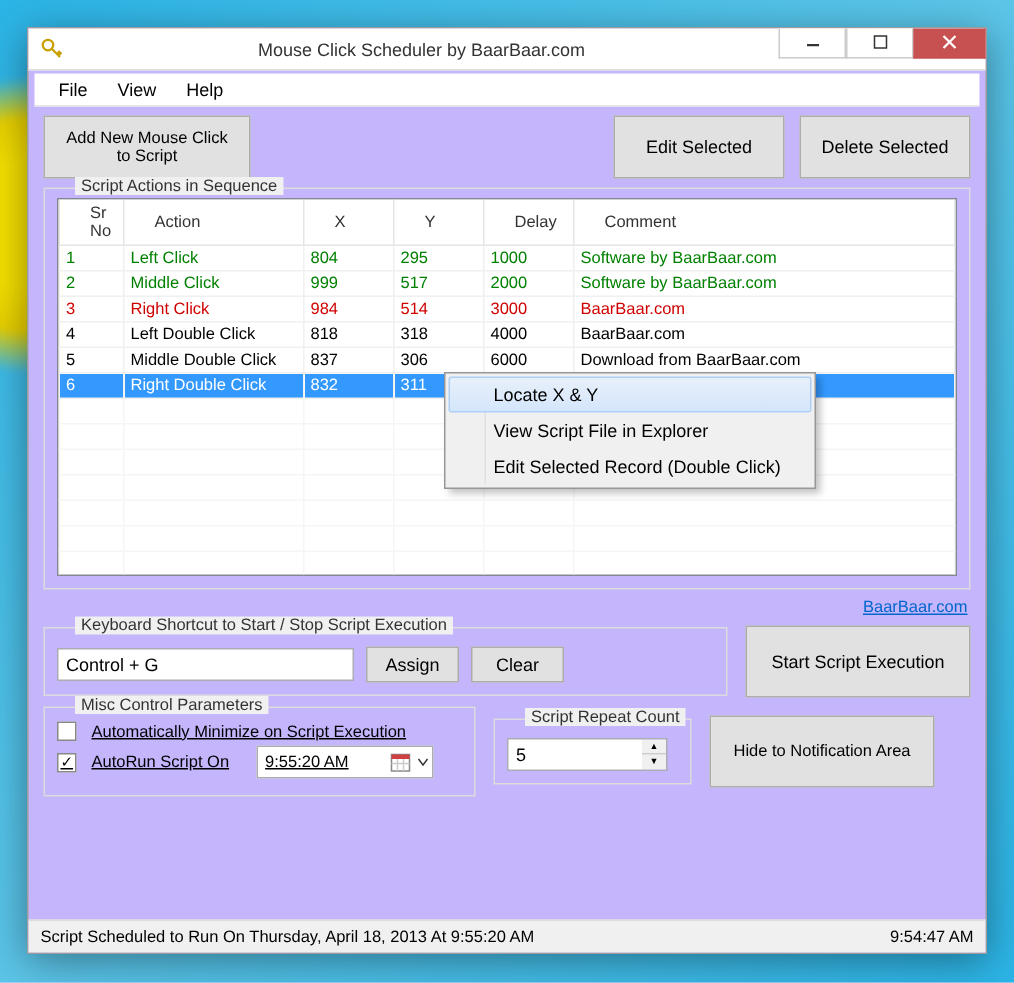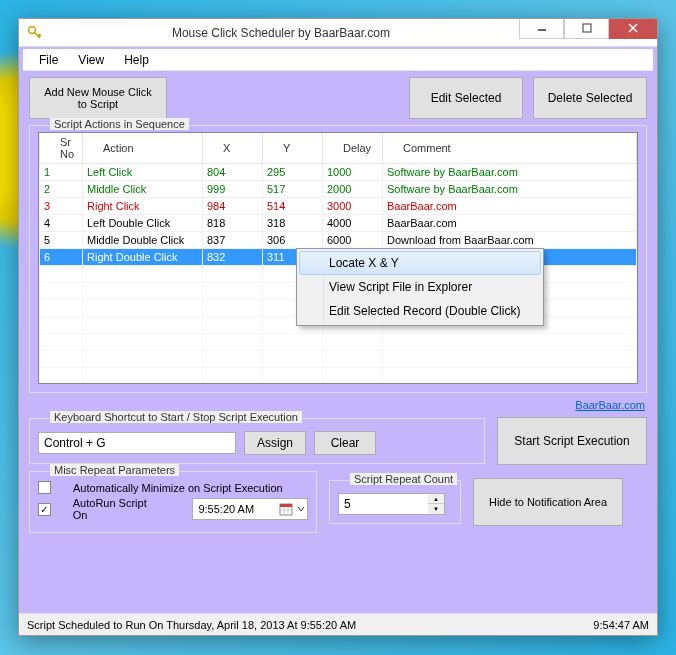"Misc Repeat Parameters" div.legend { text: Repeat -> Control }
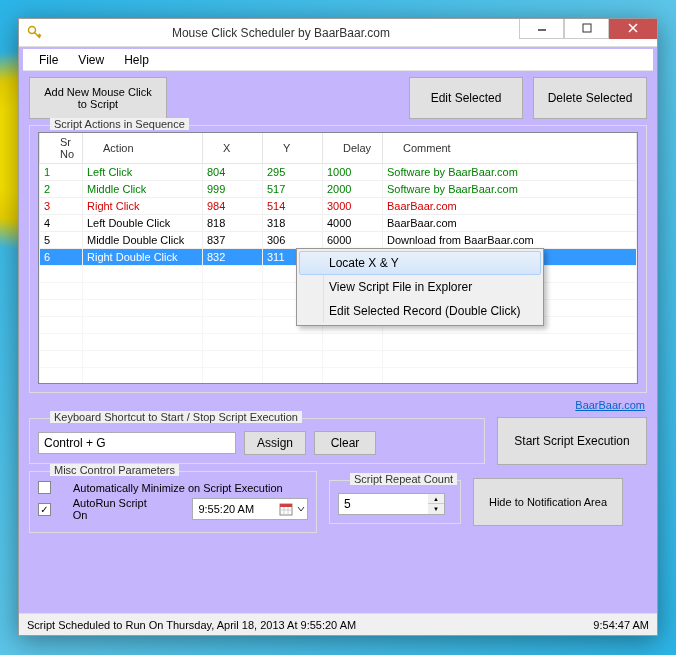"Automatically Minimize on Script" .checkbox { gap: 22px -> 10px; text-decoration: none -> underline }
